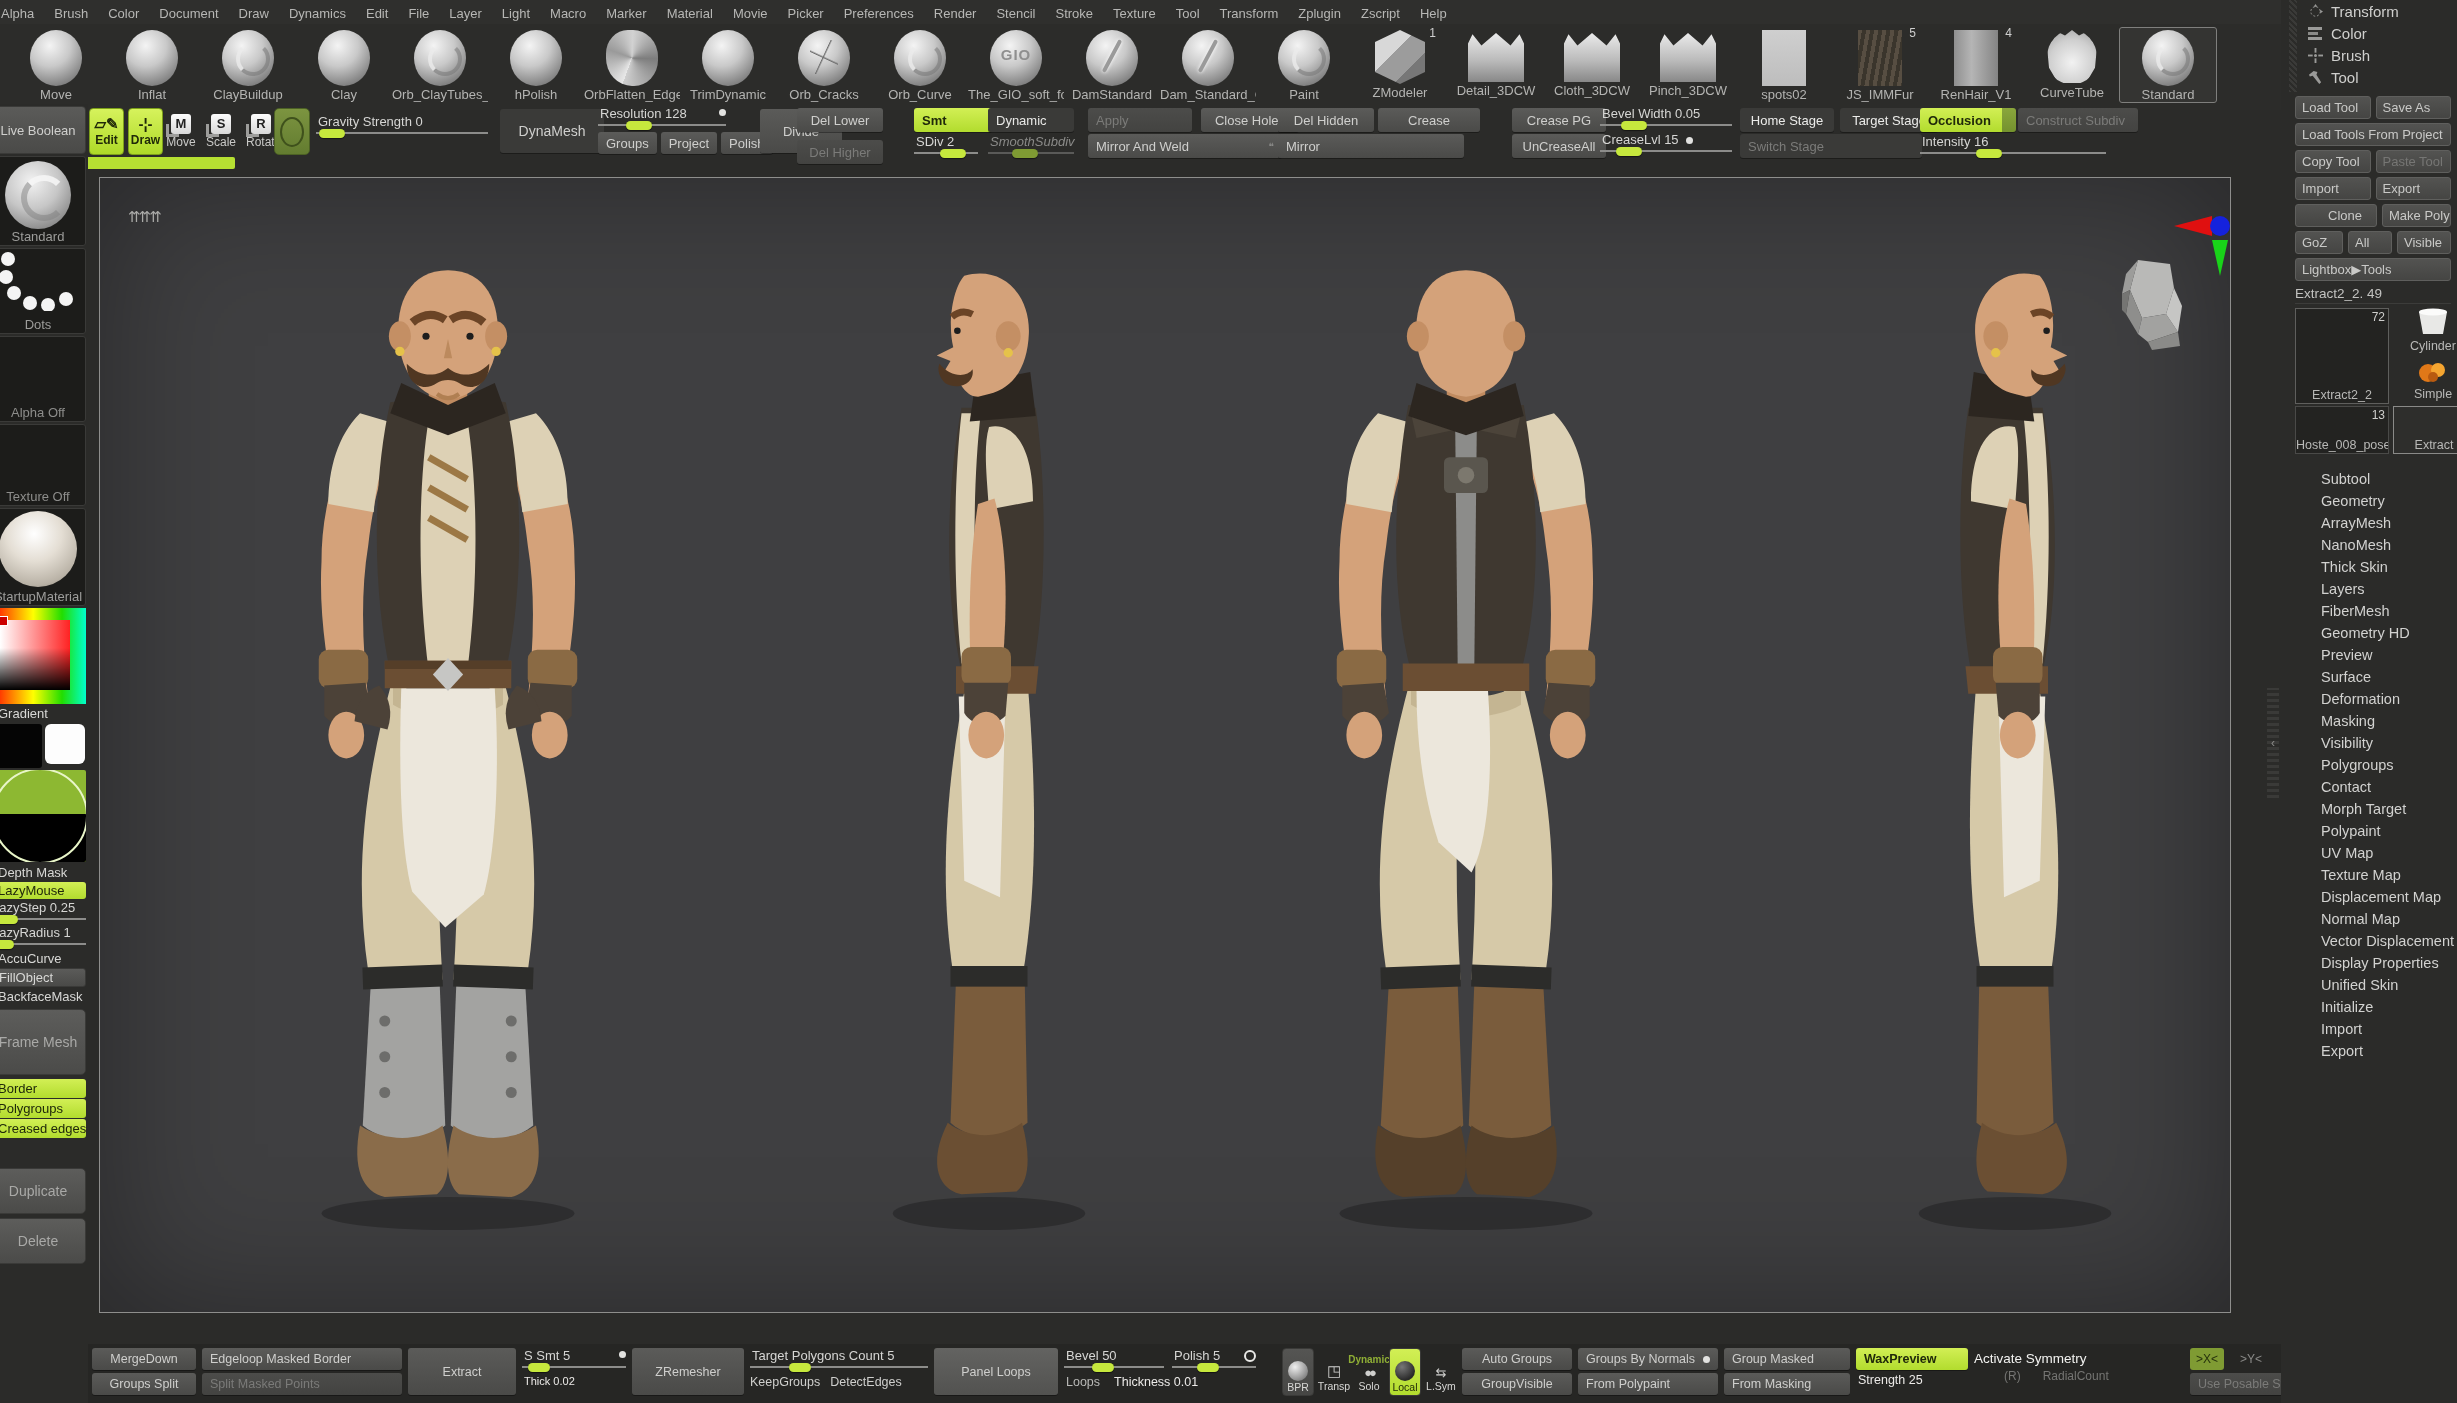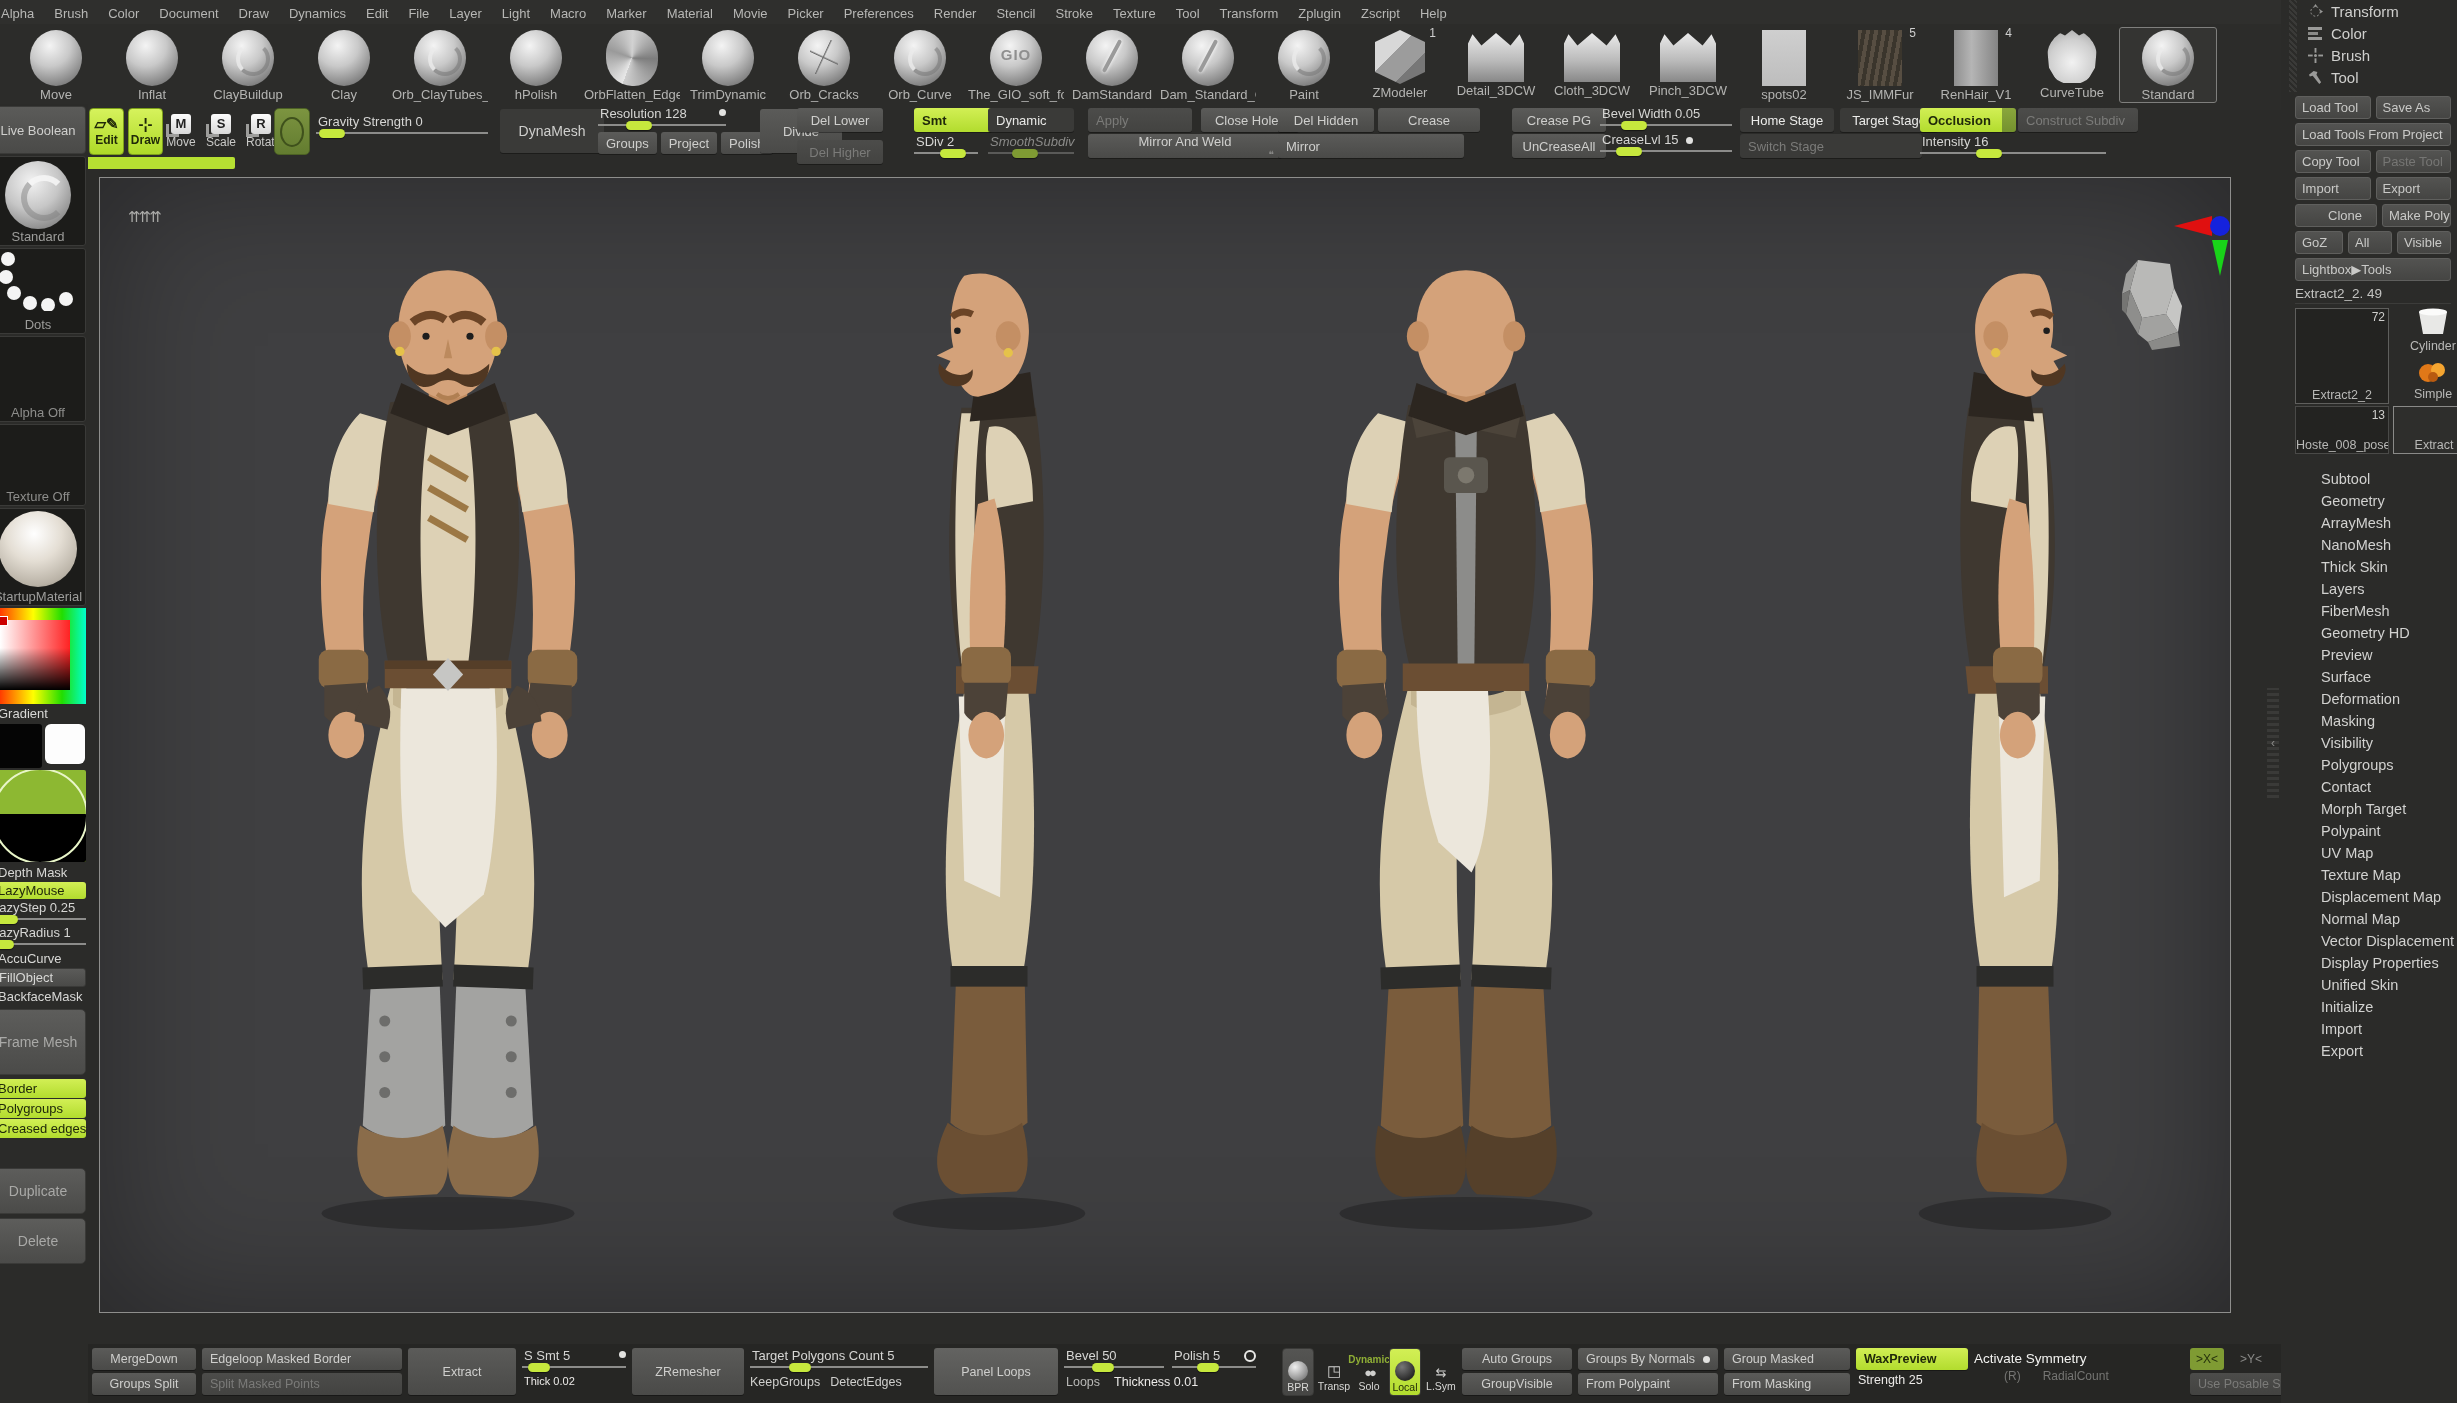"Mirror And Weld" div.zbtn { flex-direction: column -> none }
